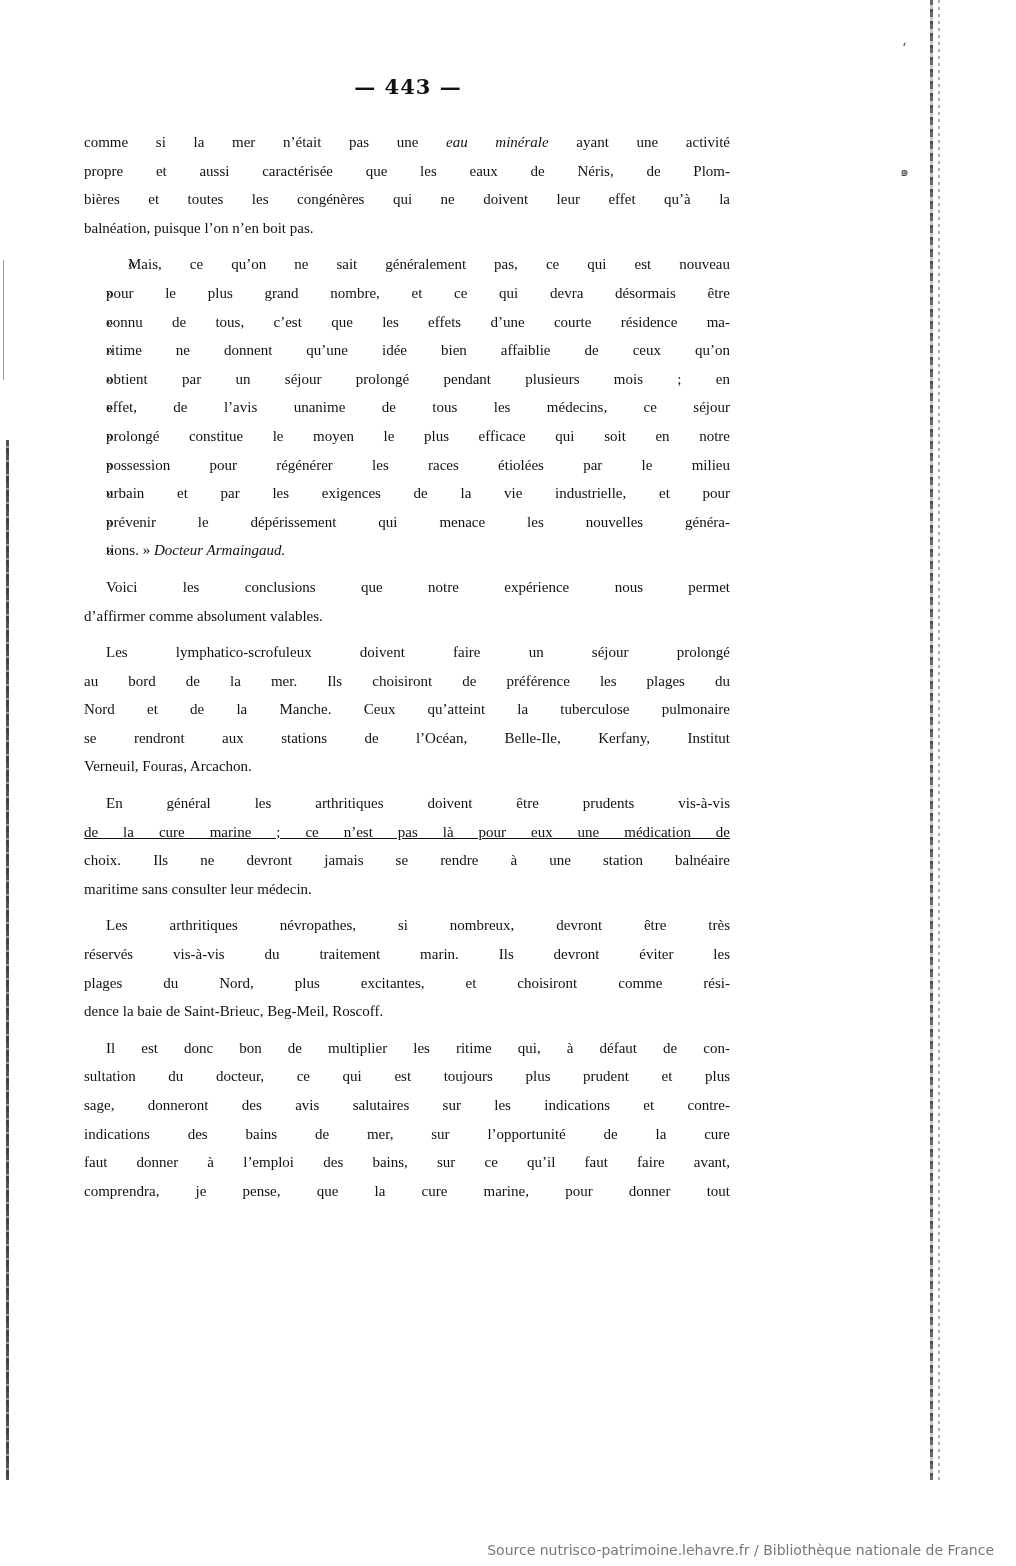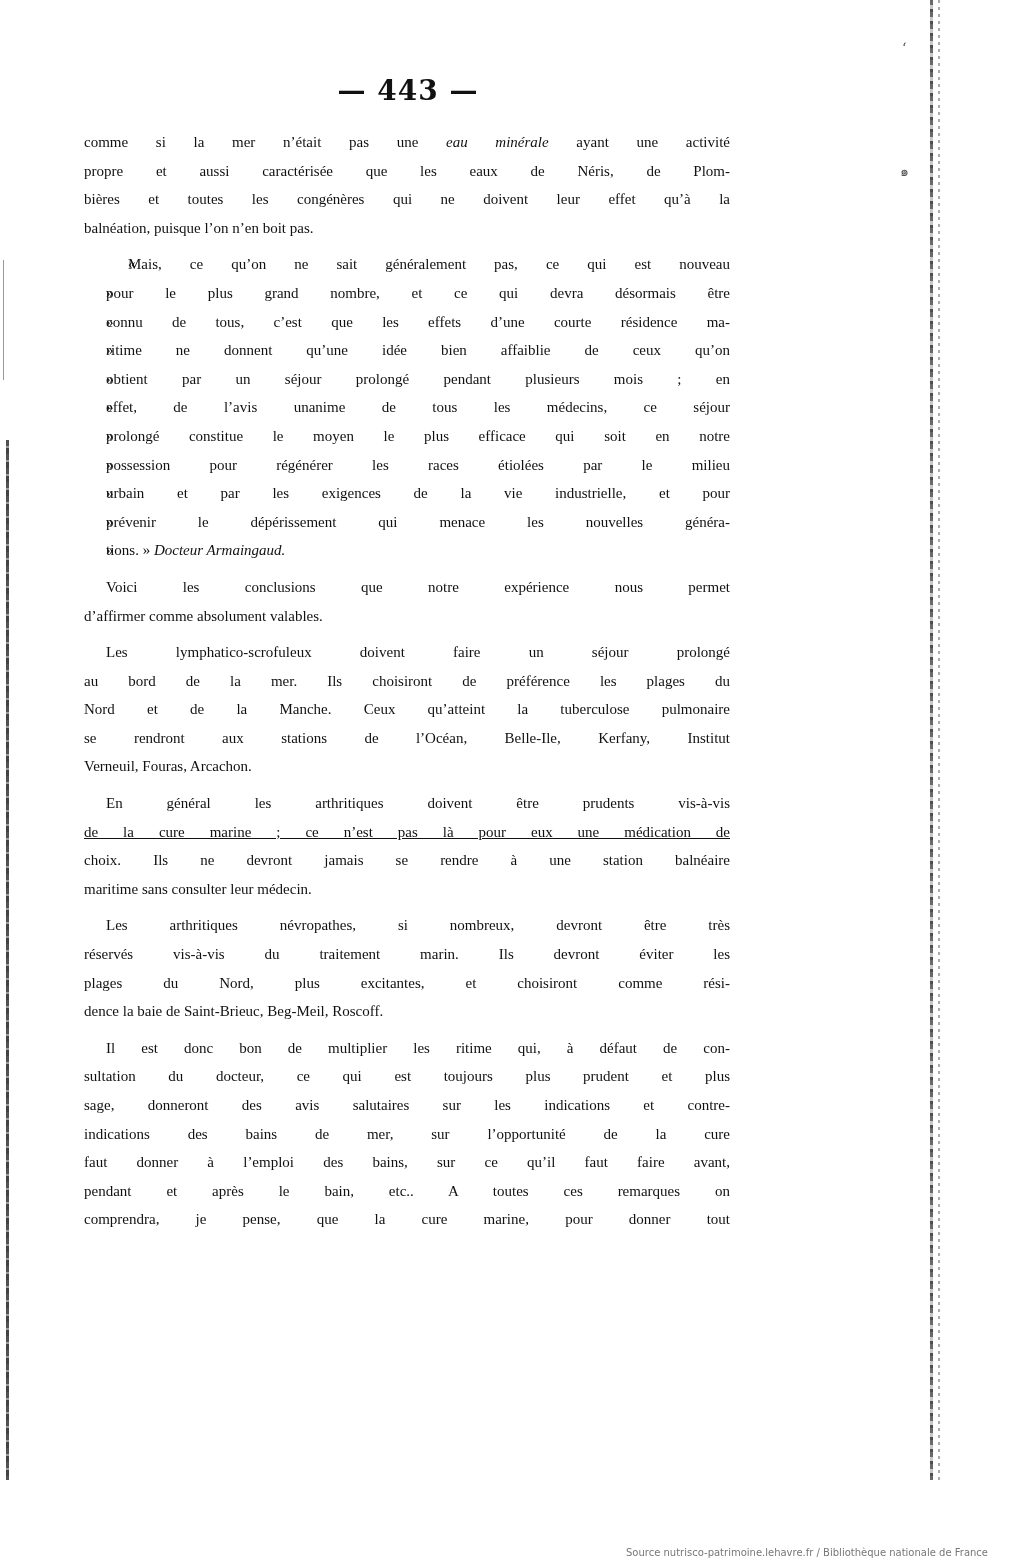"— 443 —" .page-number { font-size: 28px -> 21px }
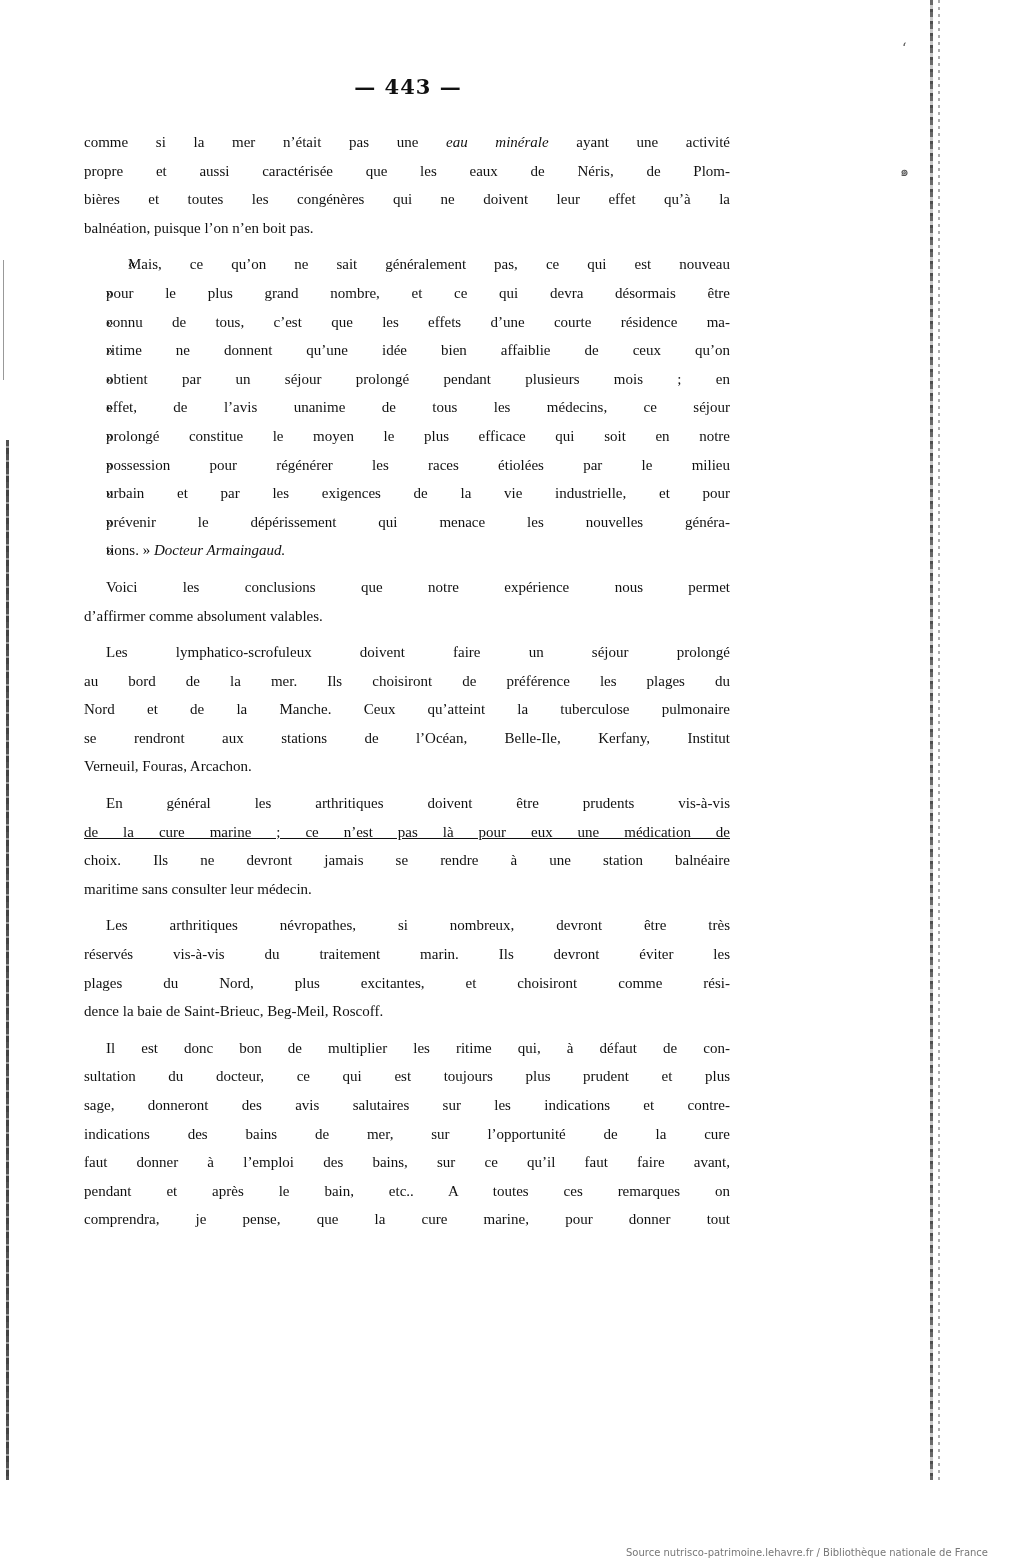"pendant et après le bain," span.line { html: <span>pendant et après le bain, etc.. A toutes ces remarques on</span> -> none }
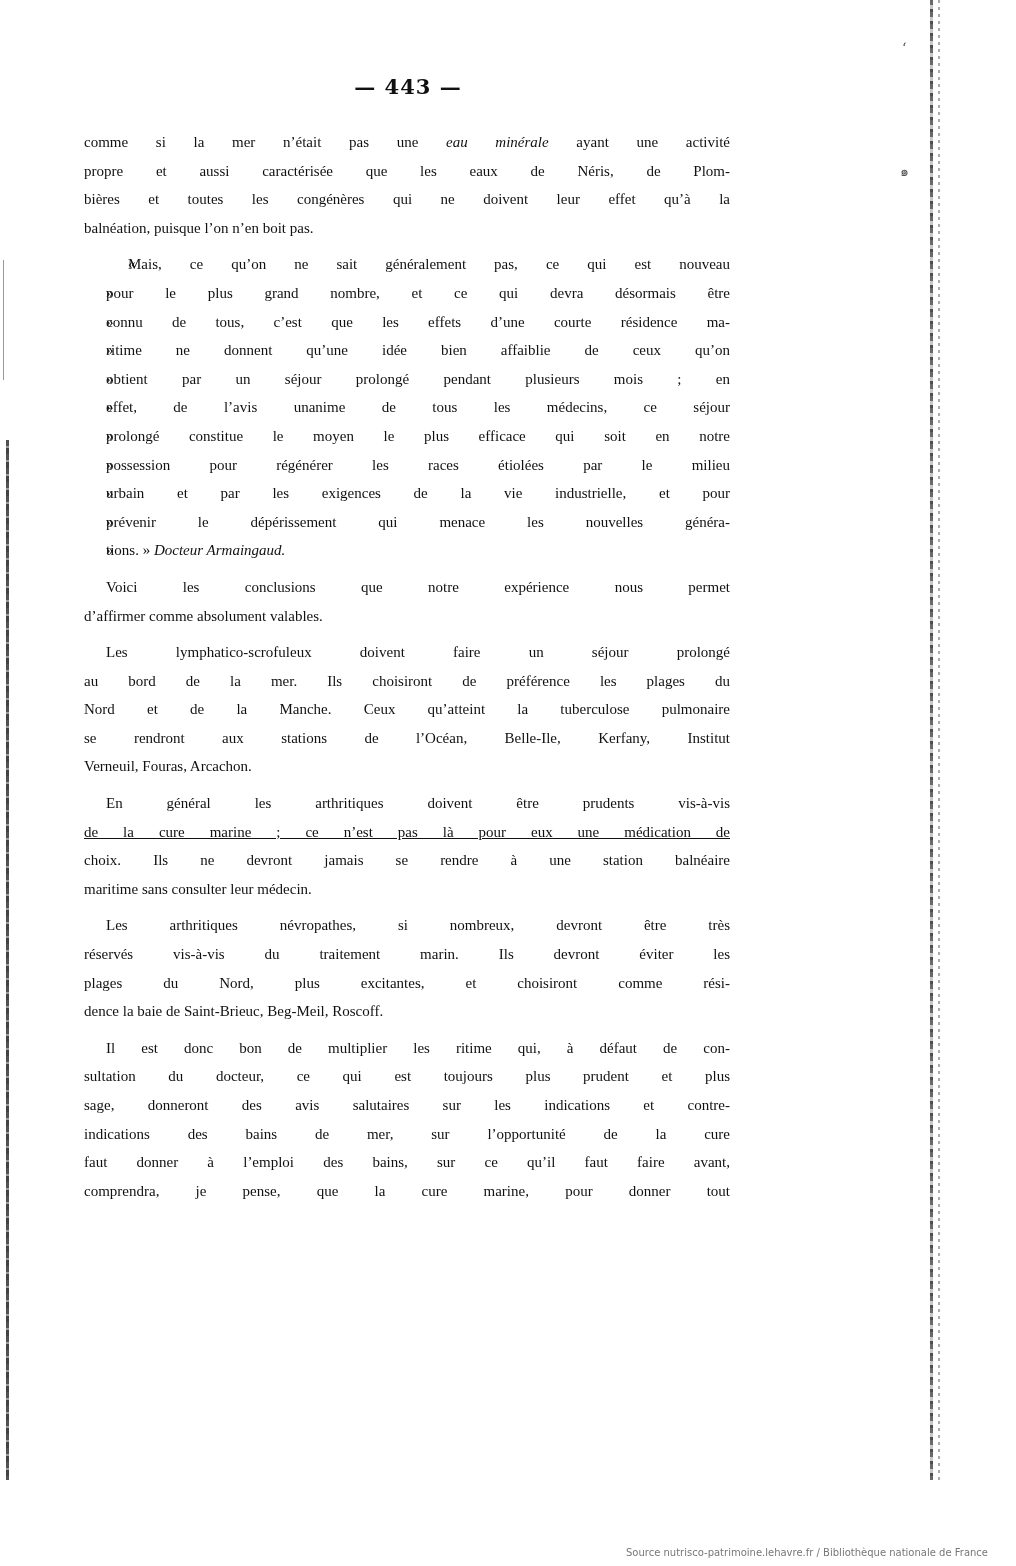"Source nutrisco-patrimoine.lehavre.fr /" .footer { font-size: 10px -> 14px; right: 28px -> 22px }
